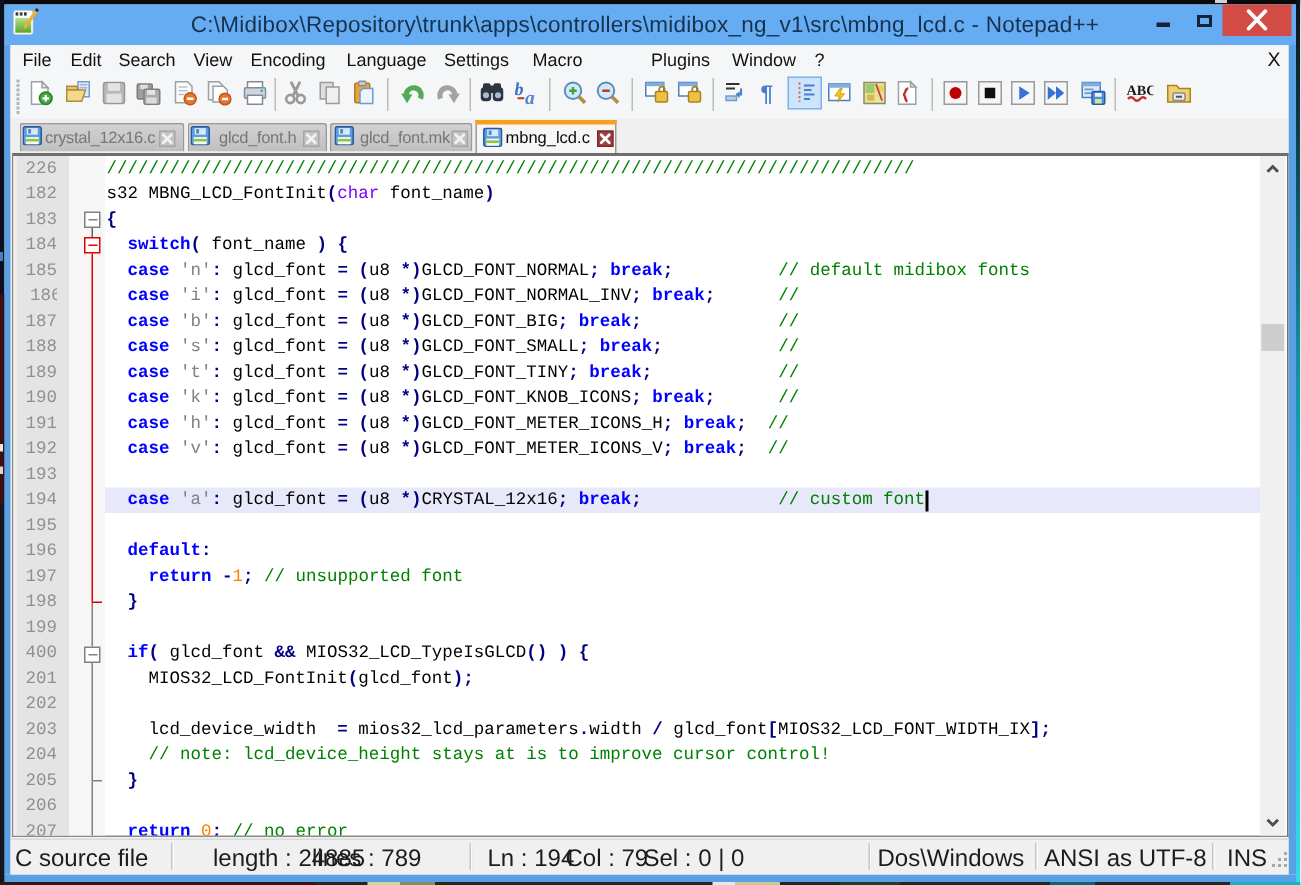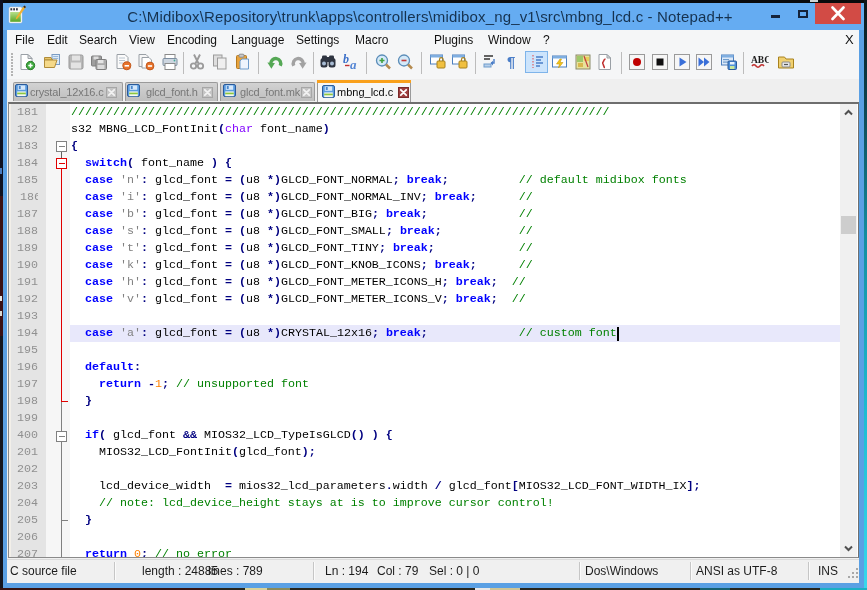"181" div { text: 181 -> 226 }
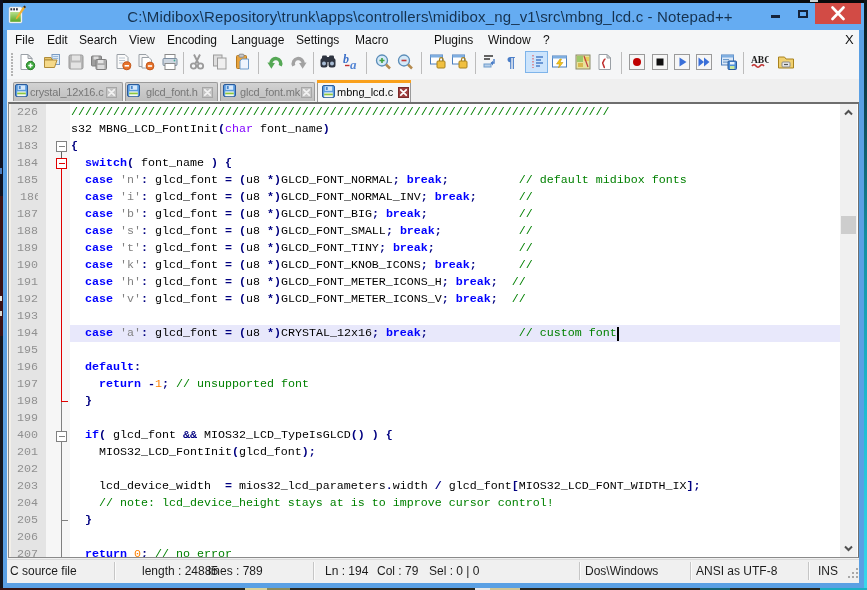"C source file" .st { font-size: 12px -> 16px }
